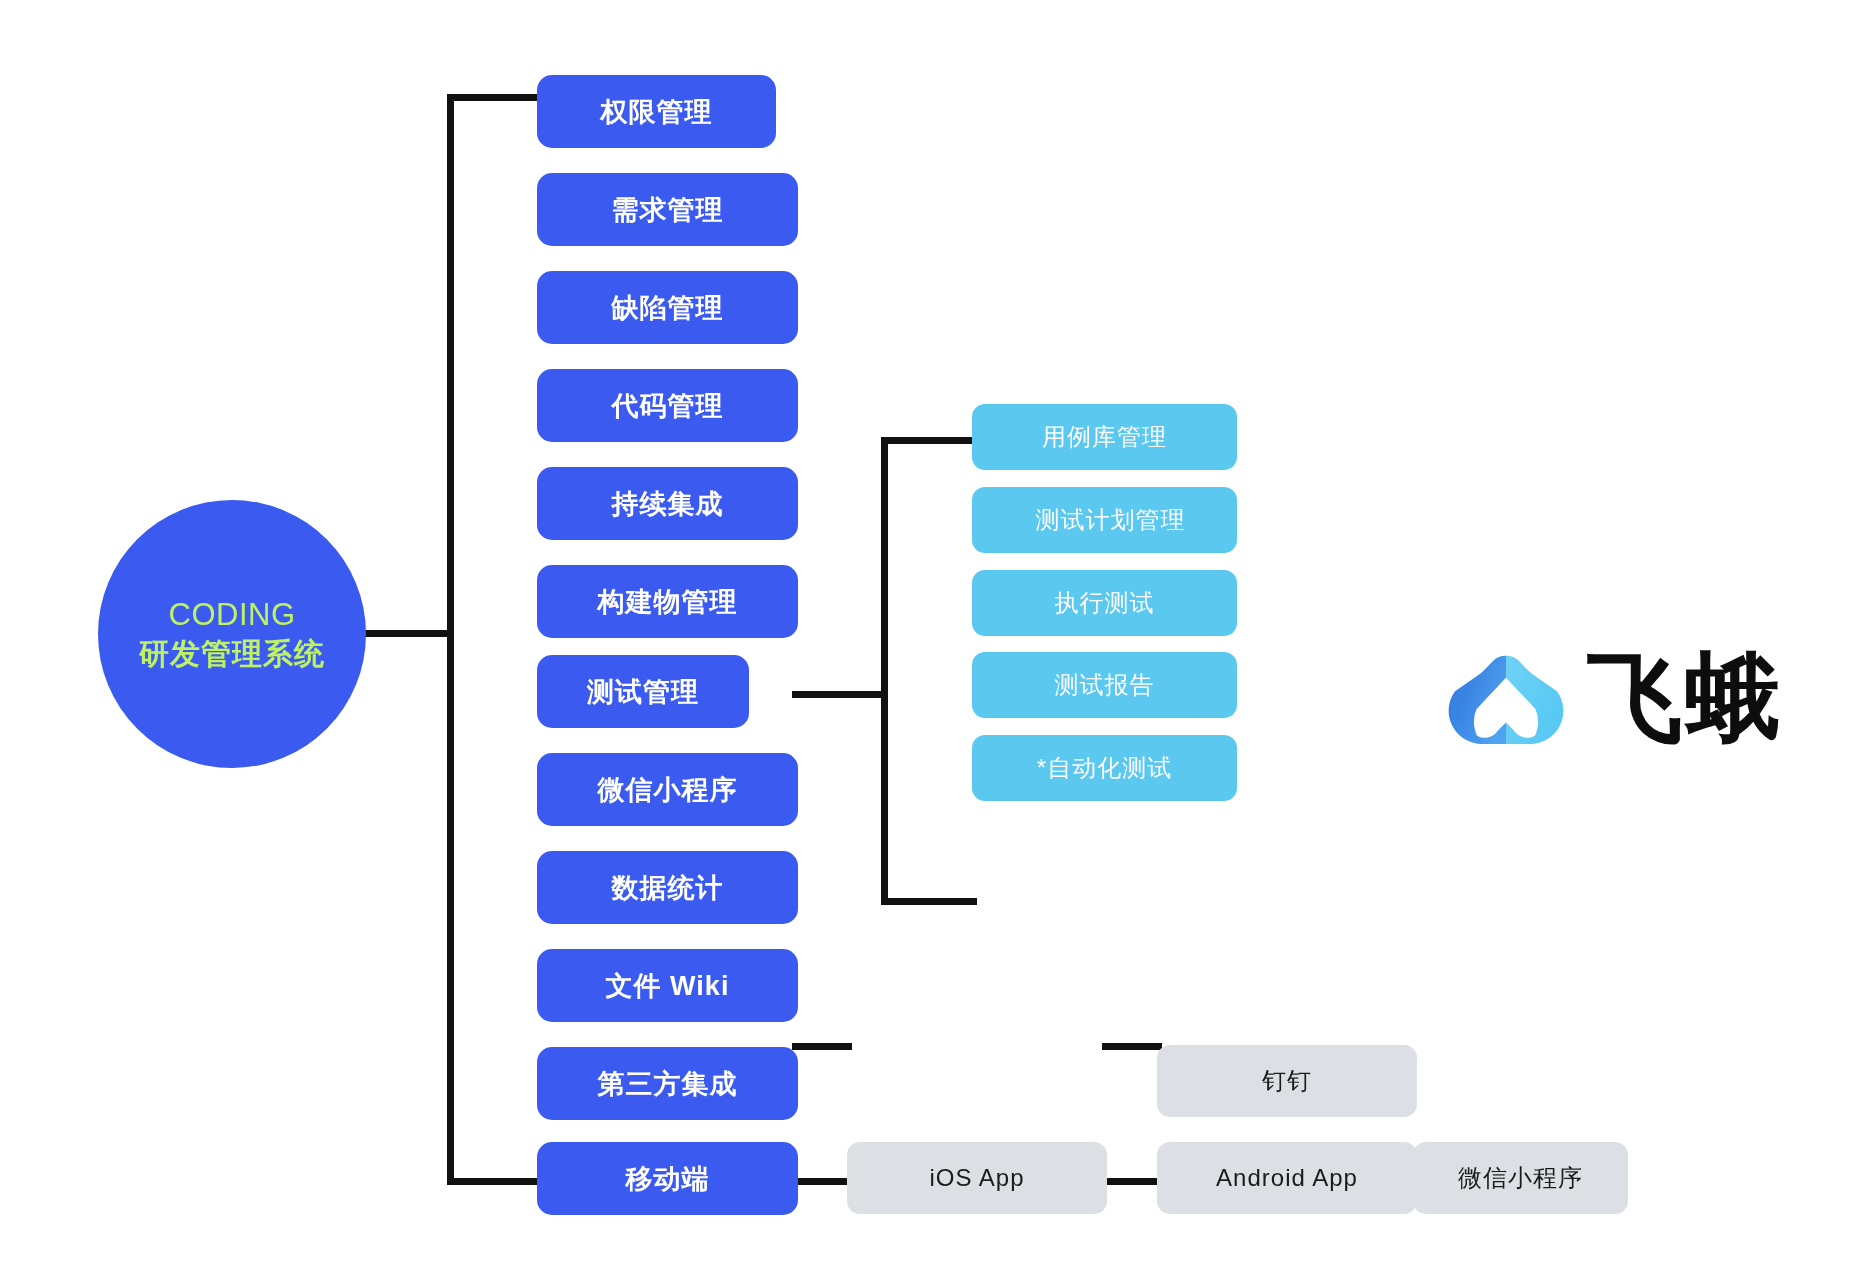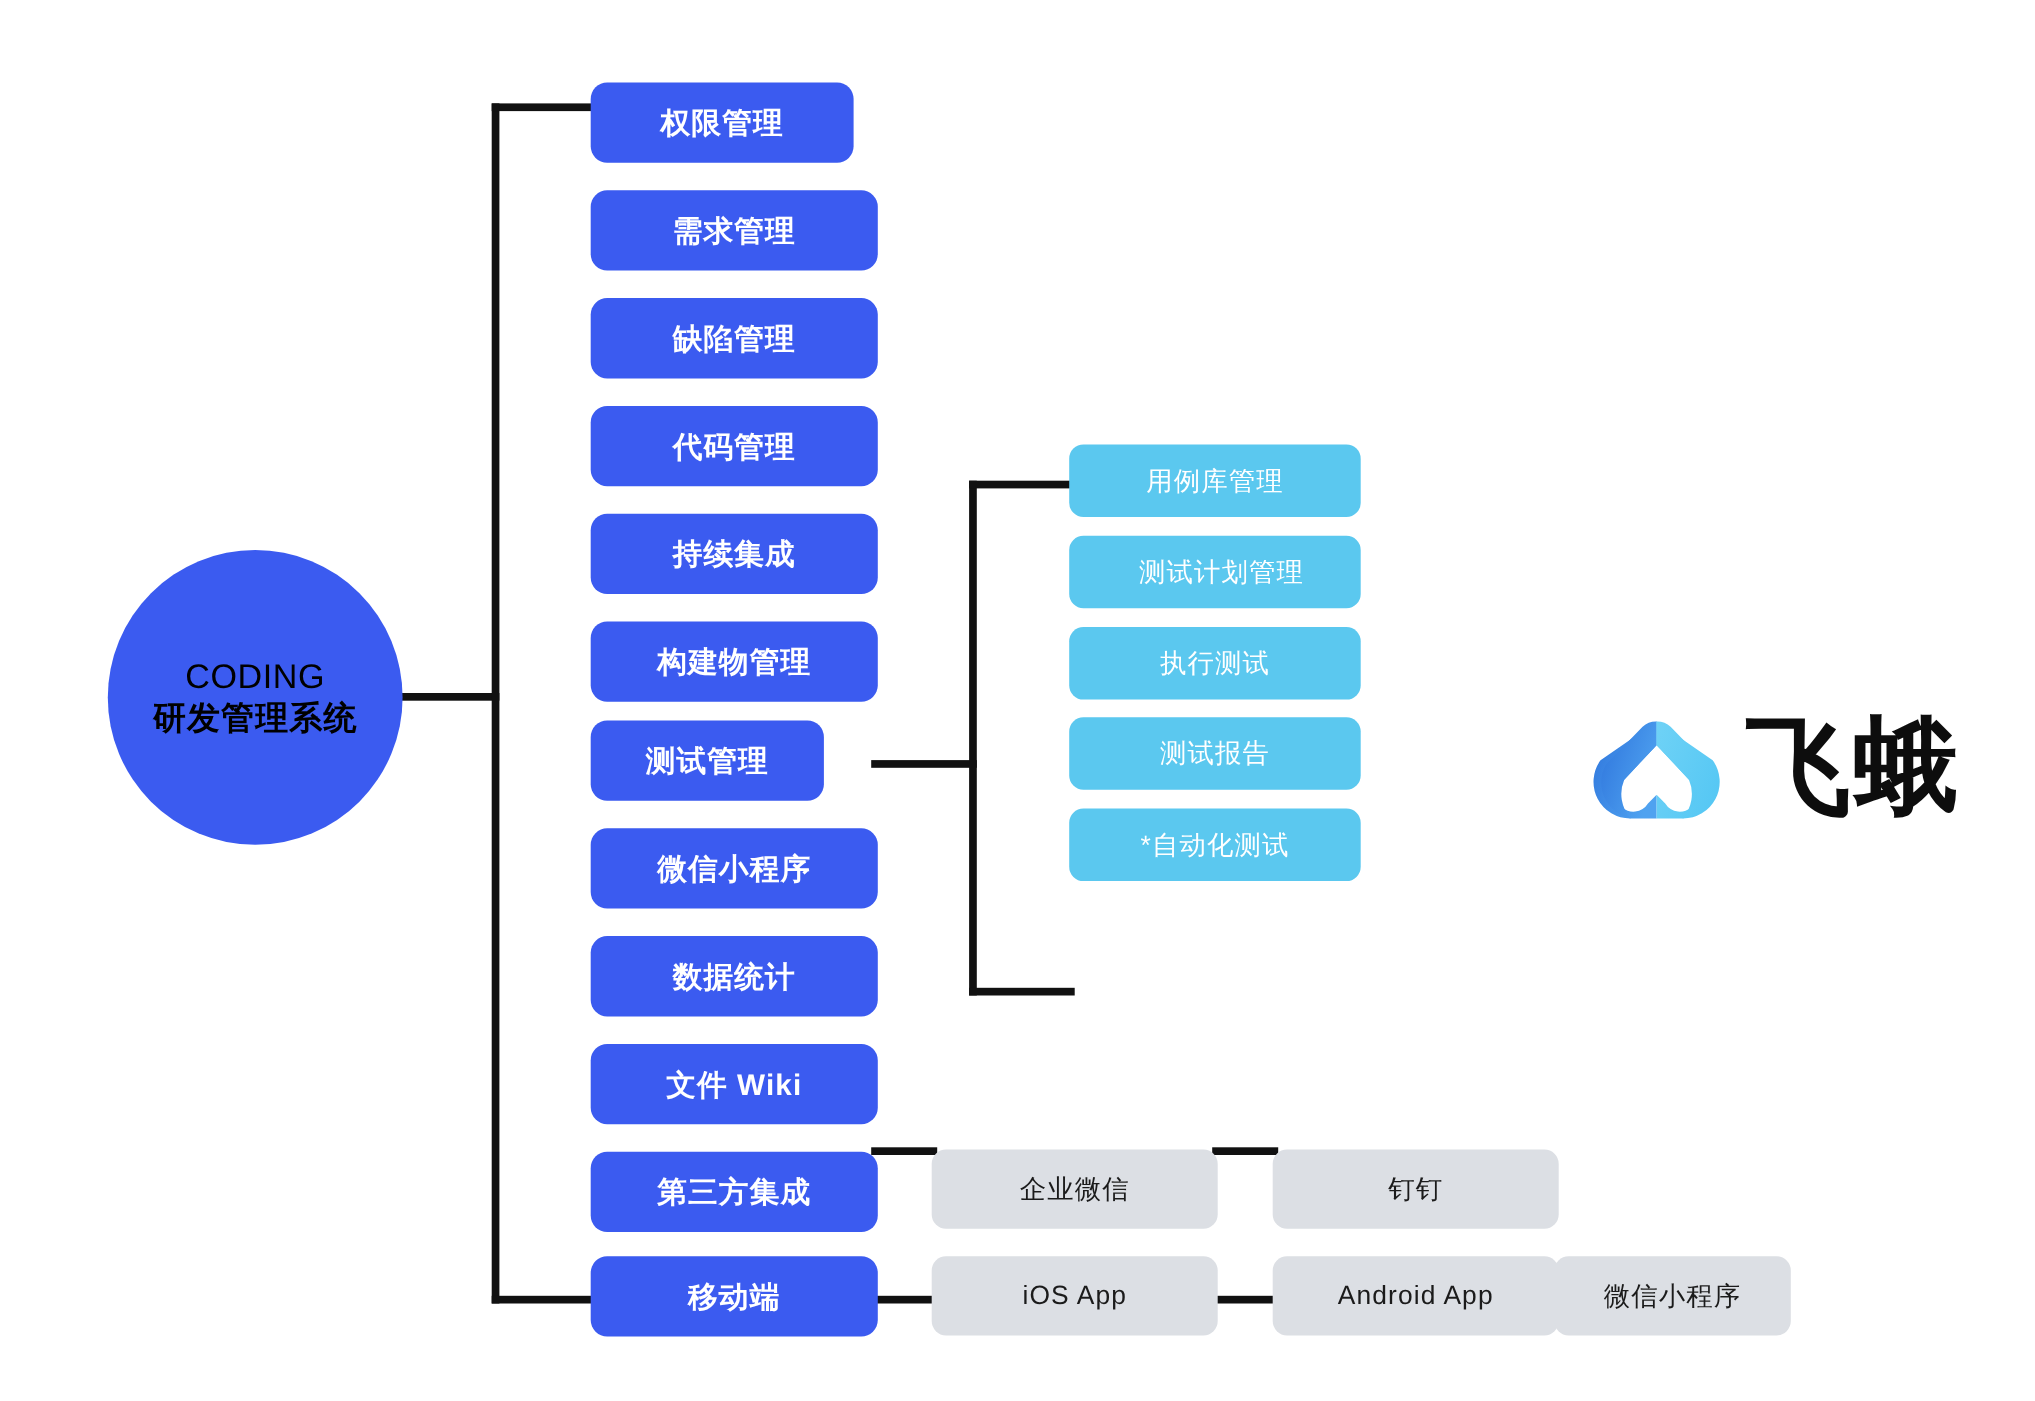"CODING" .root-circle { color: #000000 -> #bef264 }
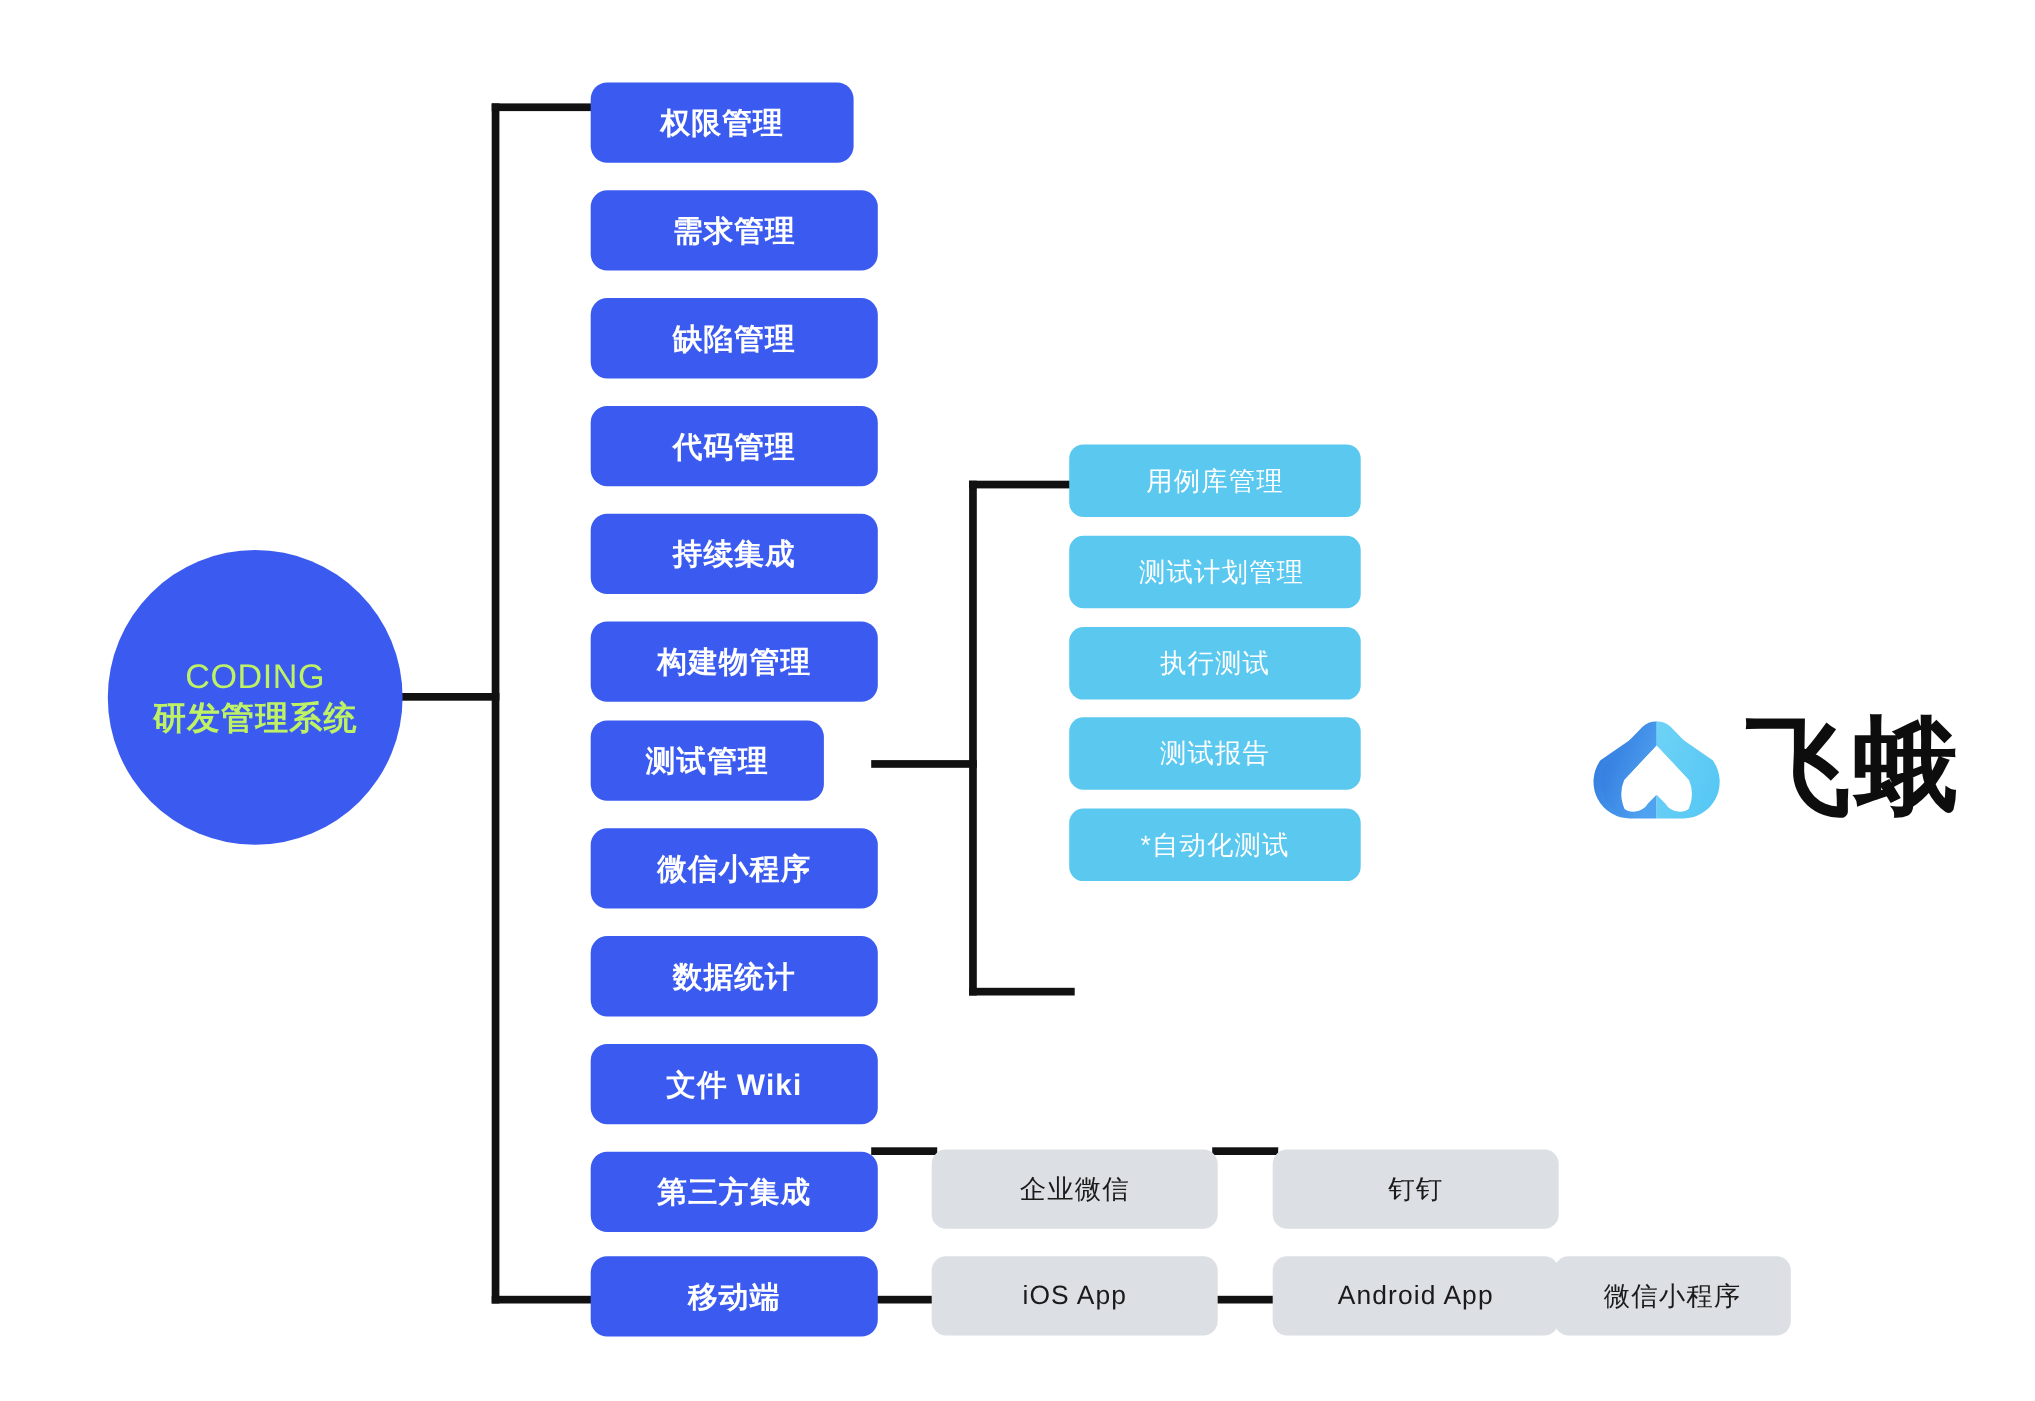"企业微信" div.node { html: <div>企业微信</div> -> none }
